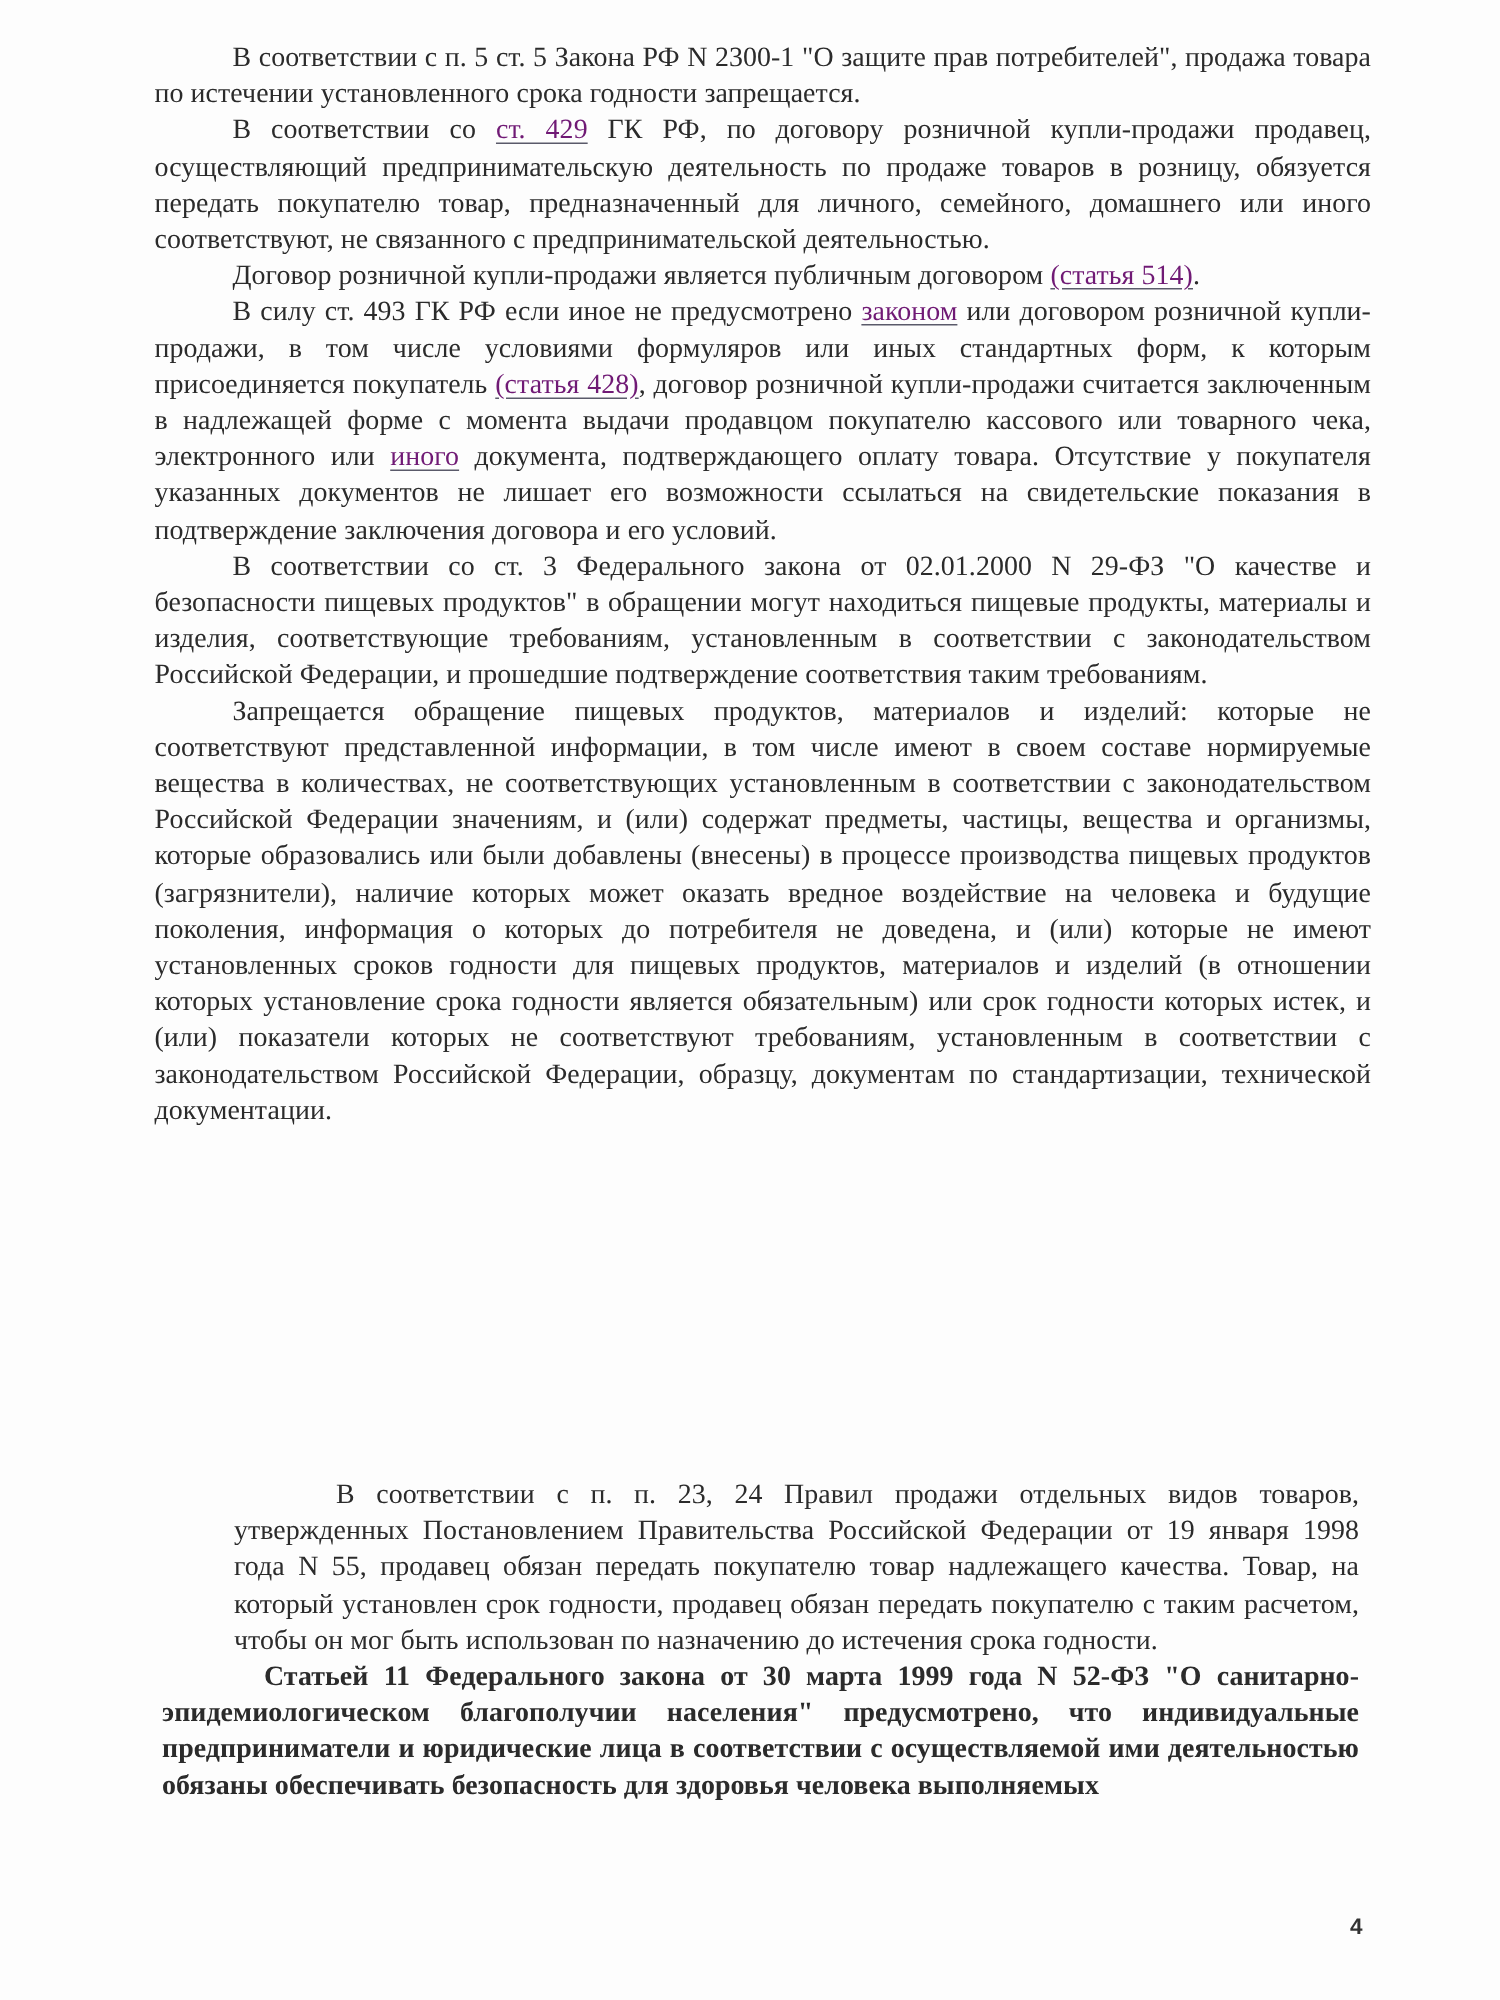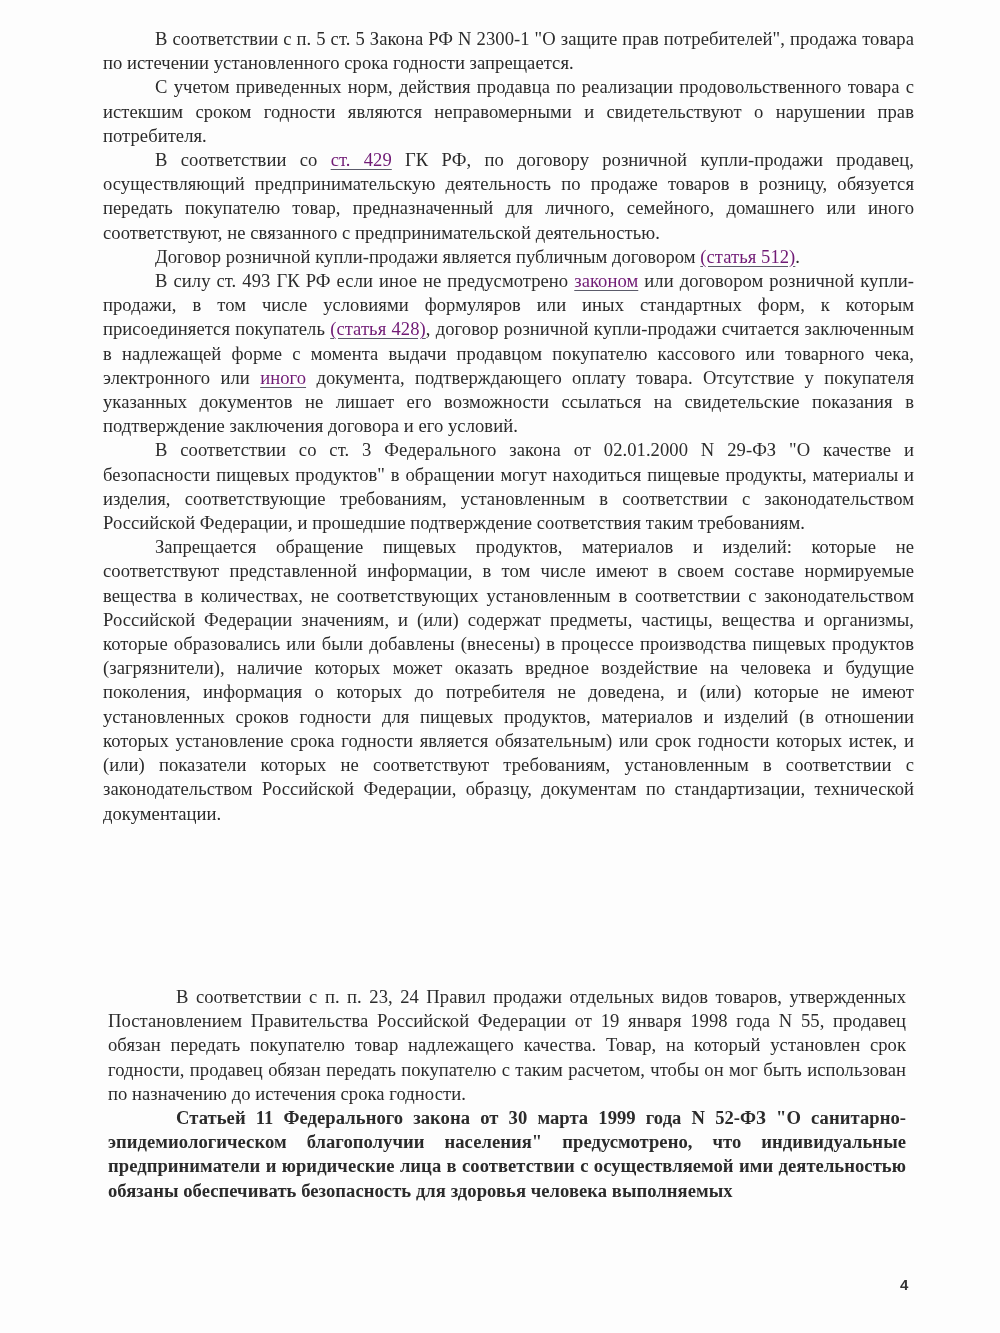"С учетом приведенных норм, действия" p.para { html: <p>С учетом приведенных норм, действия продавца по реализации продовольственного товара с истекшим сроком годности являются неправомерными и свидетельствуют о нарушении прав потребителя.</p> -> none }
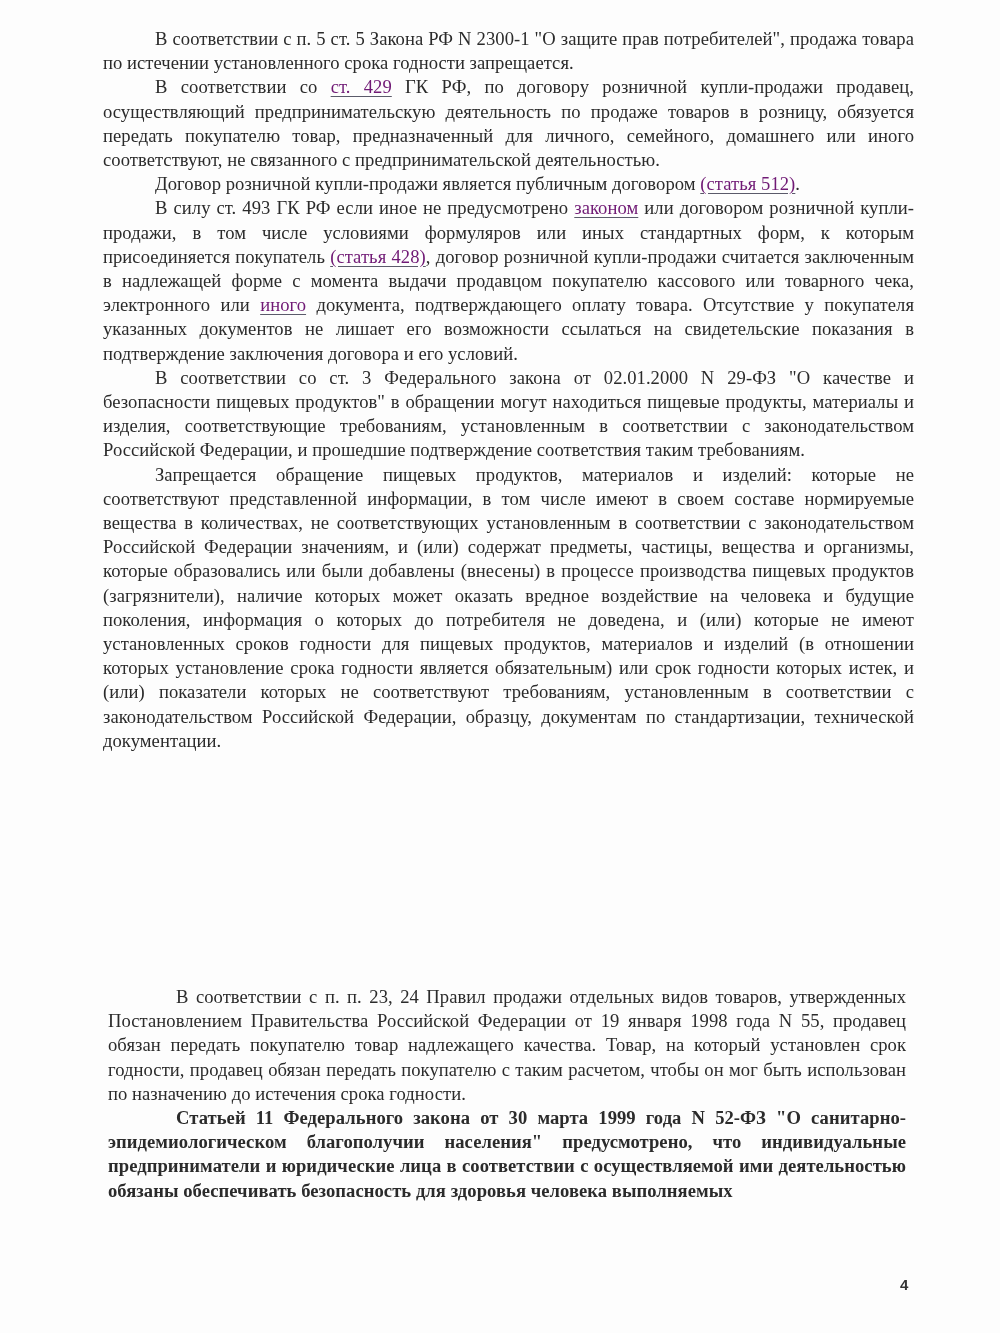"(статья 512)" span.link { text: 512 -> 514 }
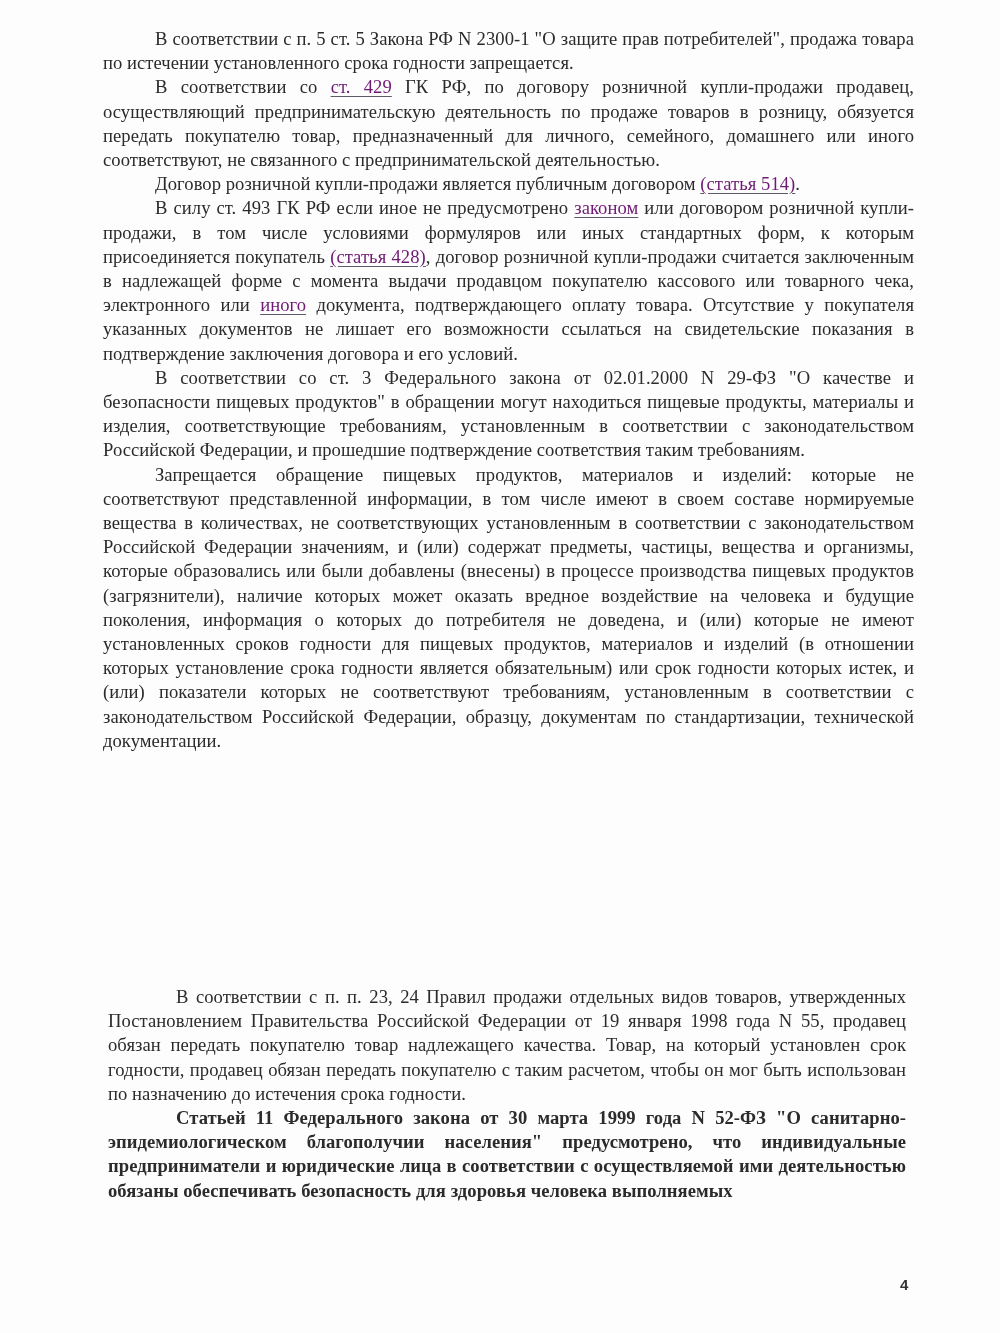"В соответствии с п. п." .blockB .para.p-pravila { margin-left: none -> 48px }
